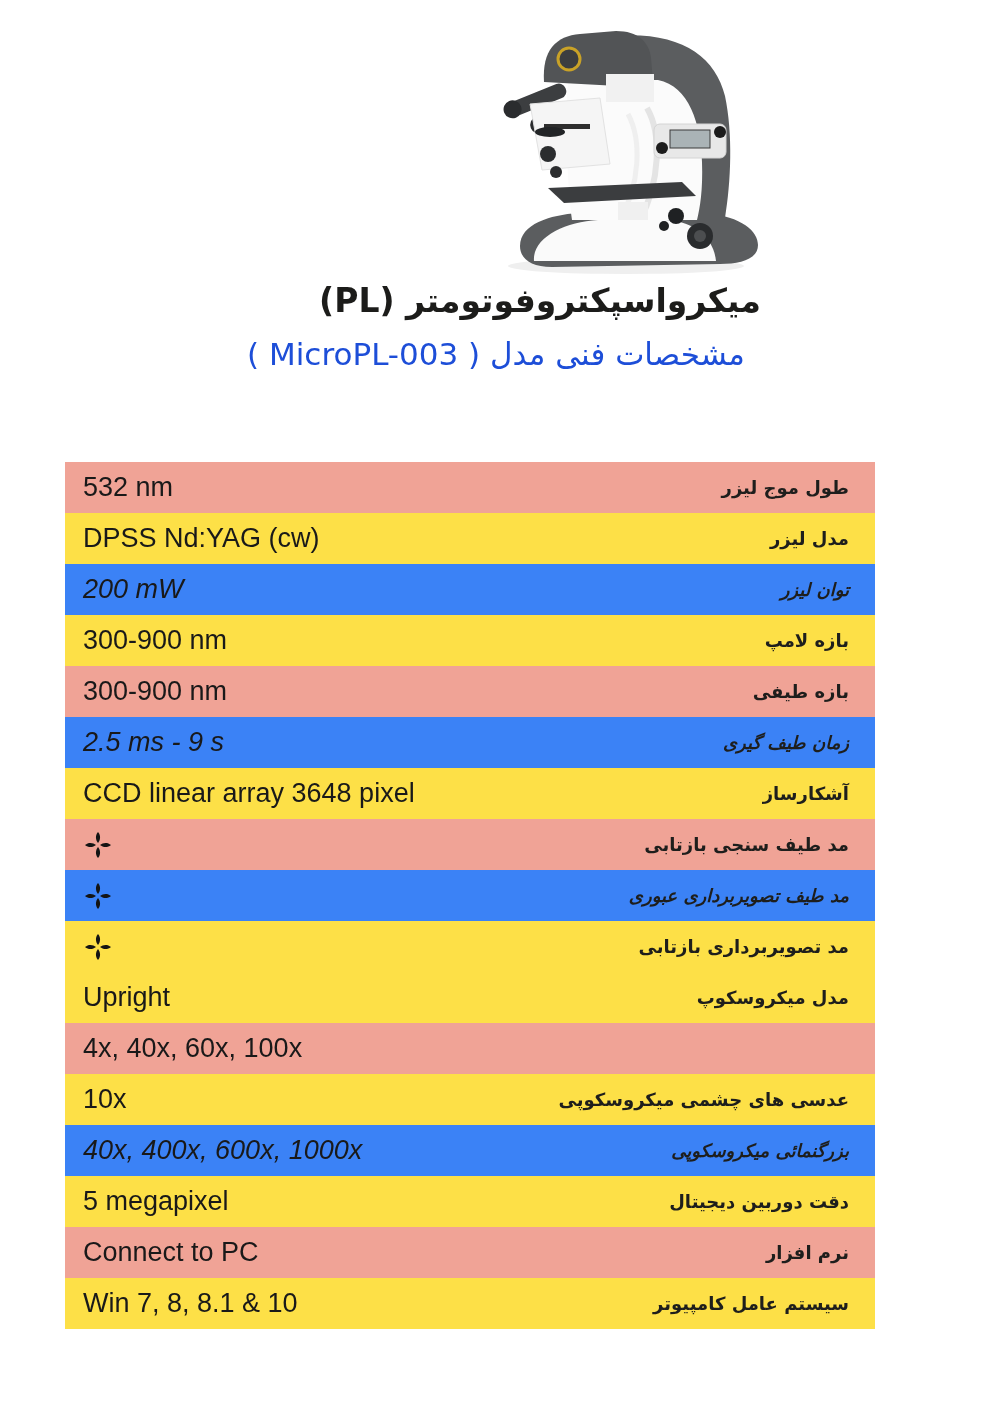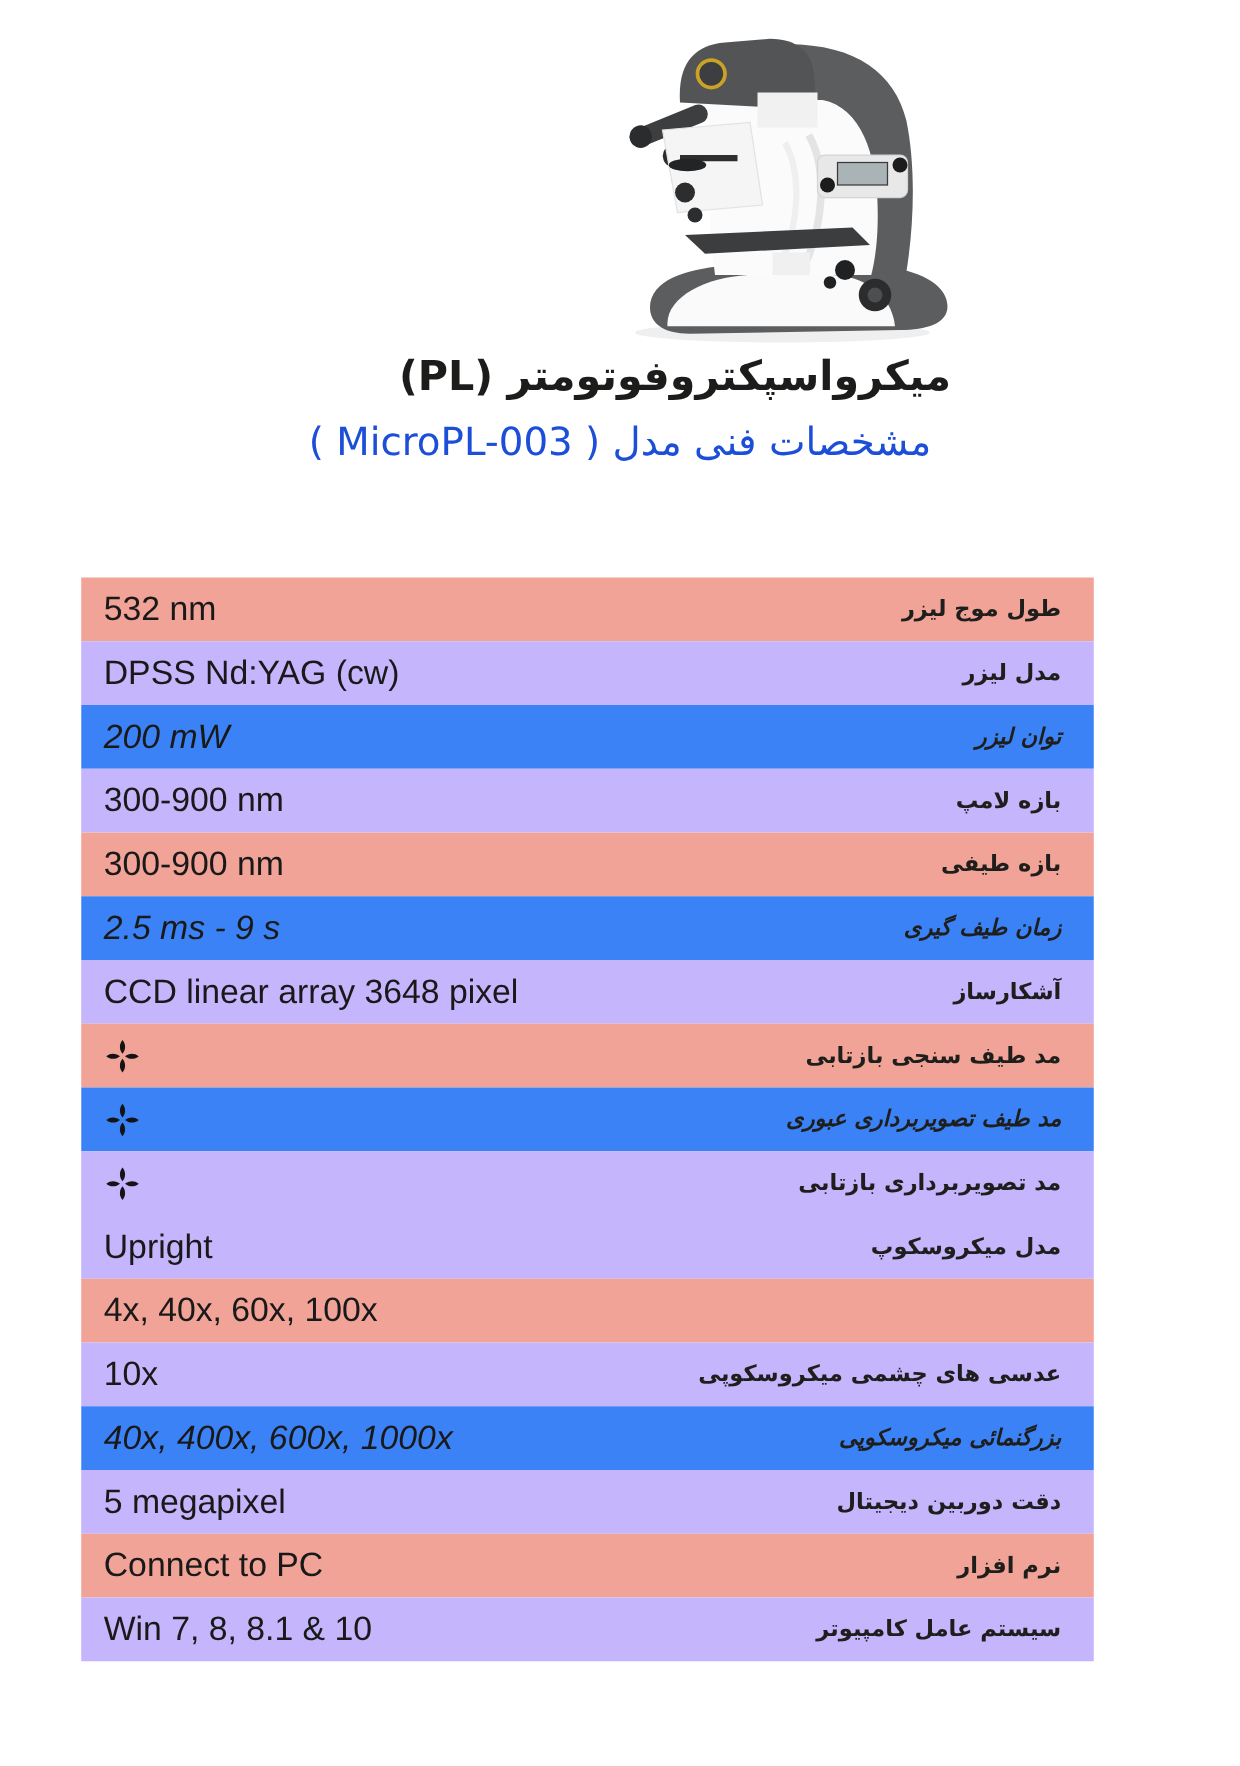"DPSS Nd:YAG (cw)" .row { background: #c4b5fd -> #fde047 }
